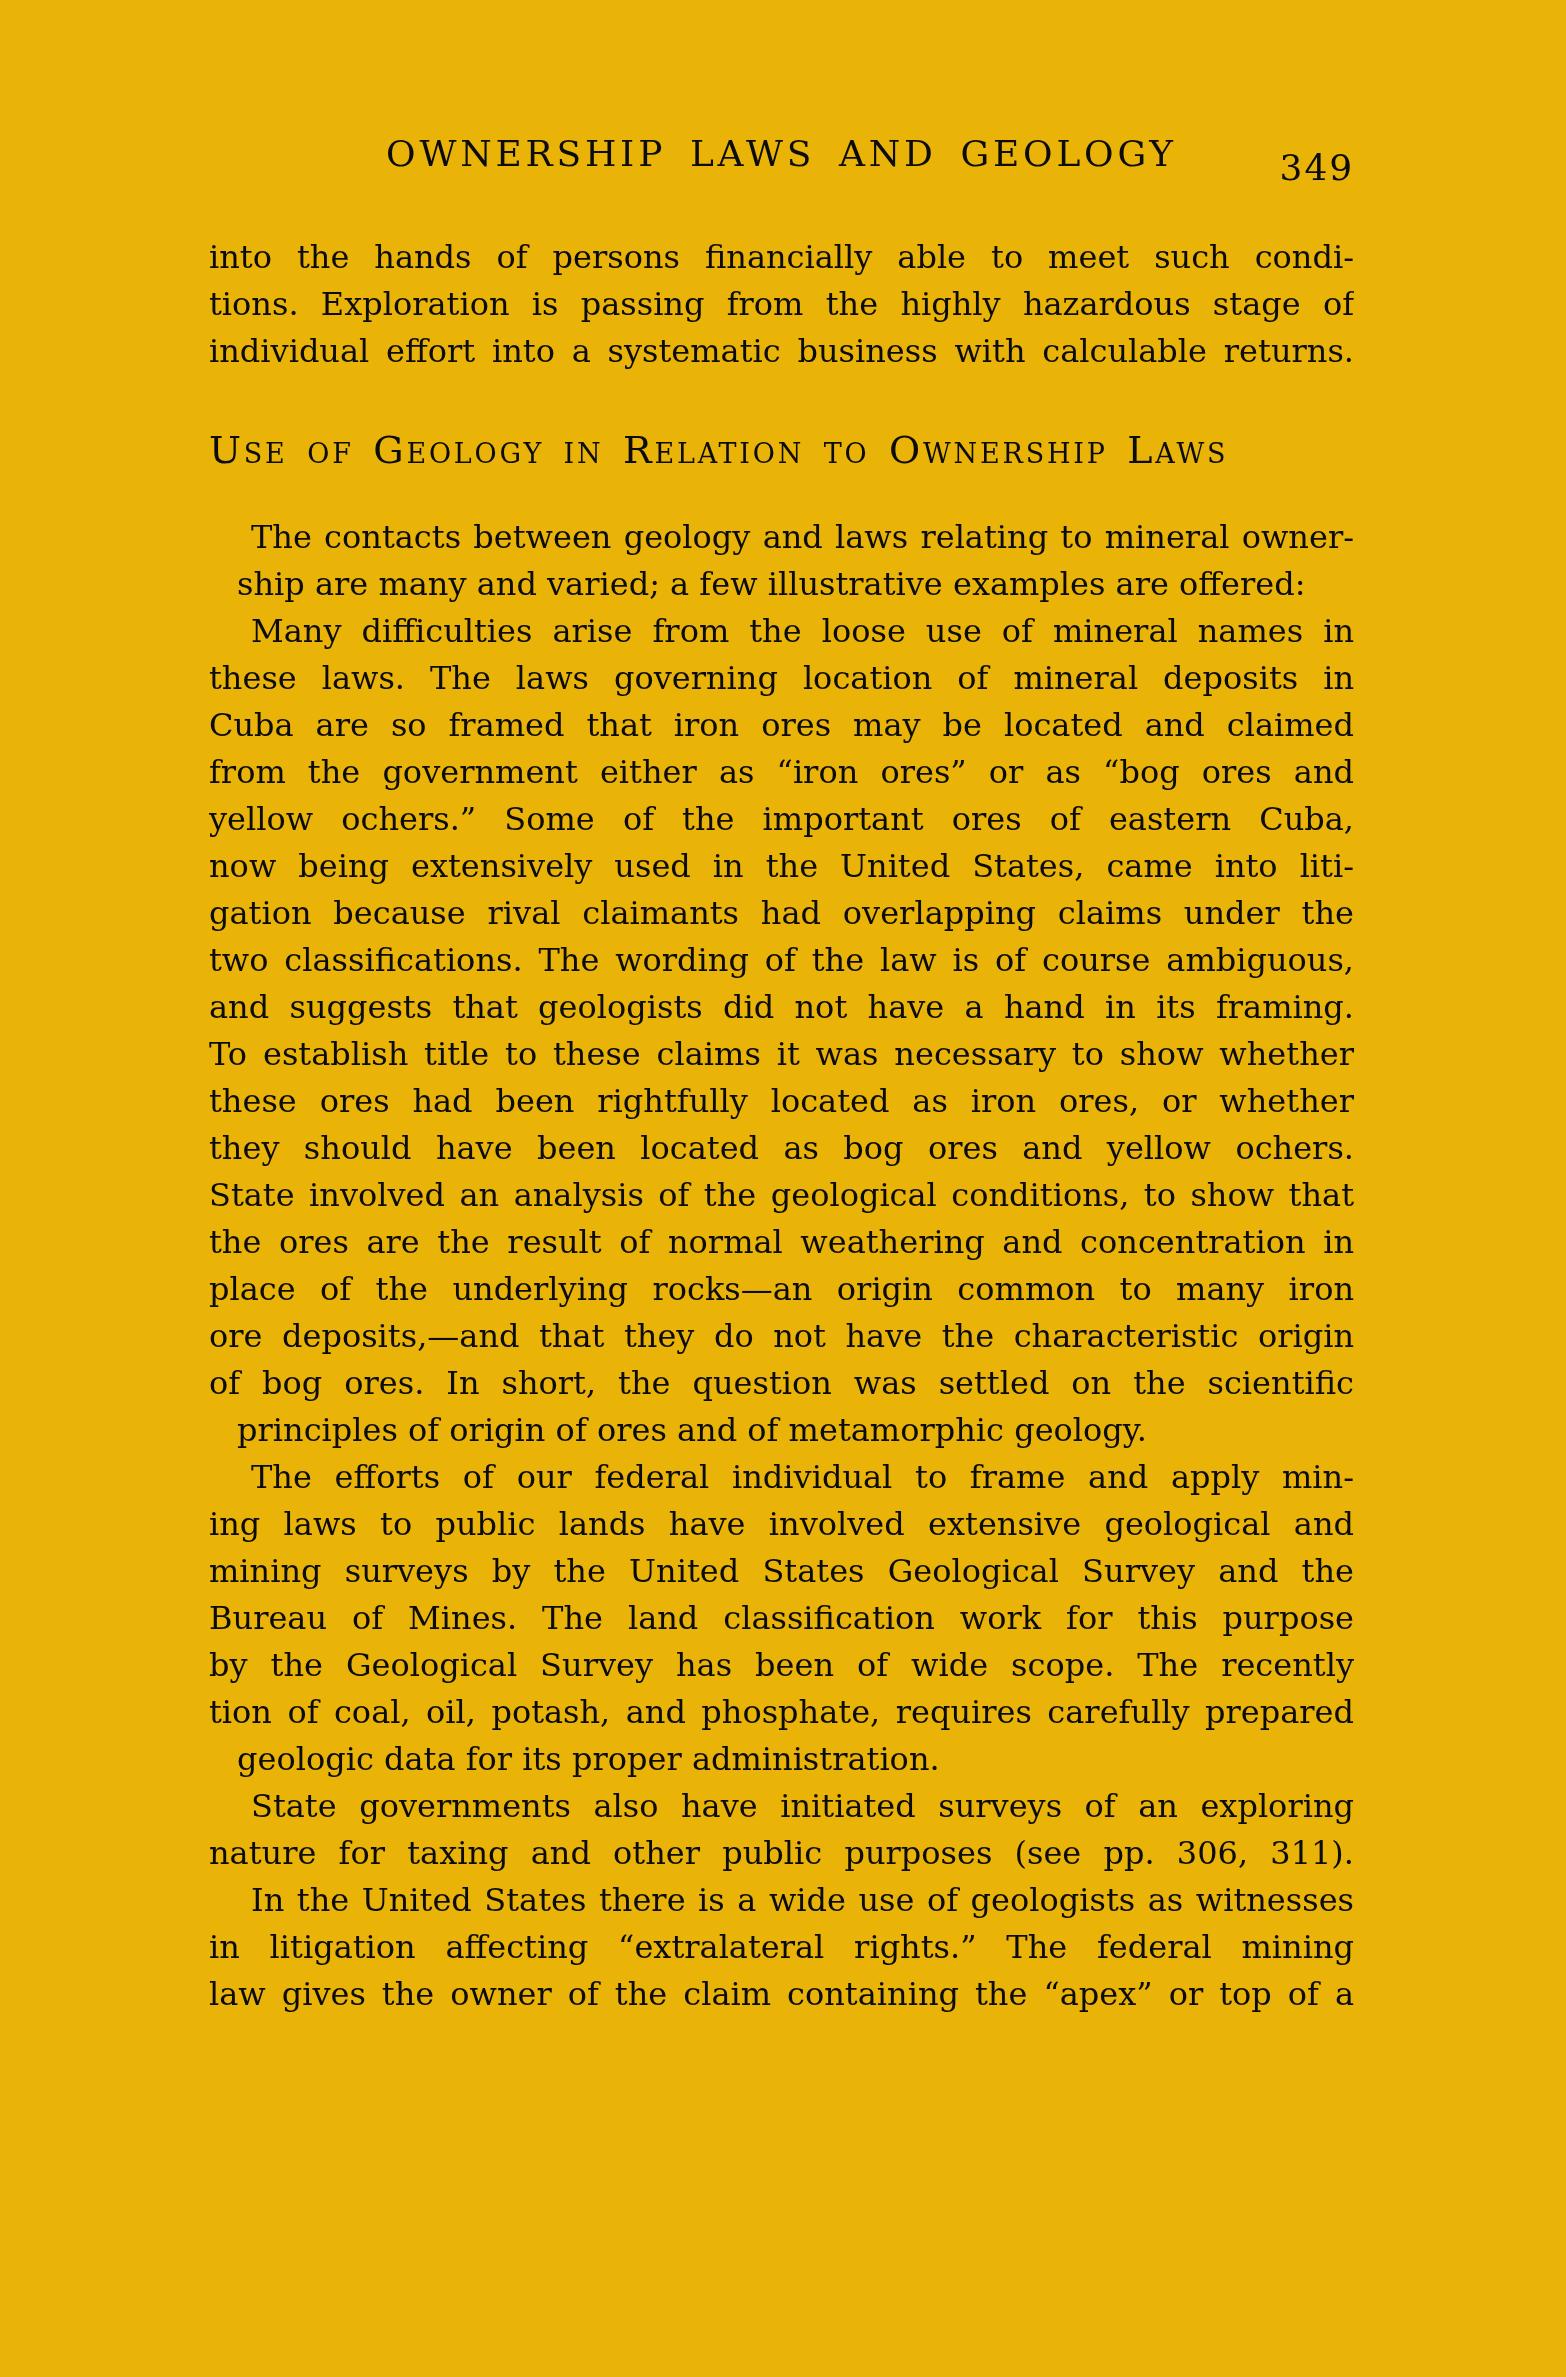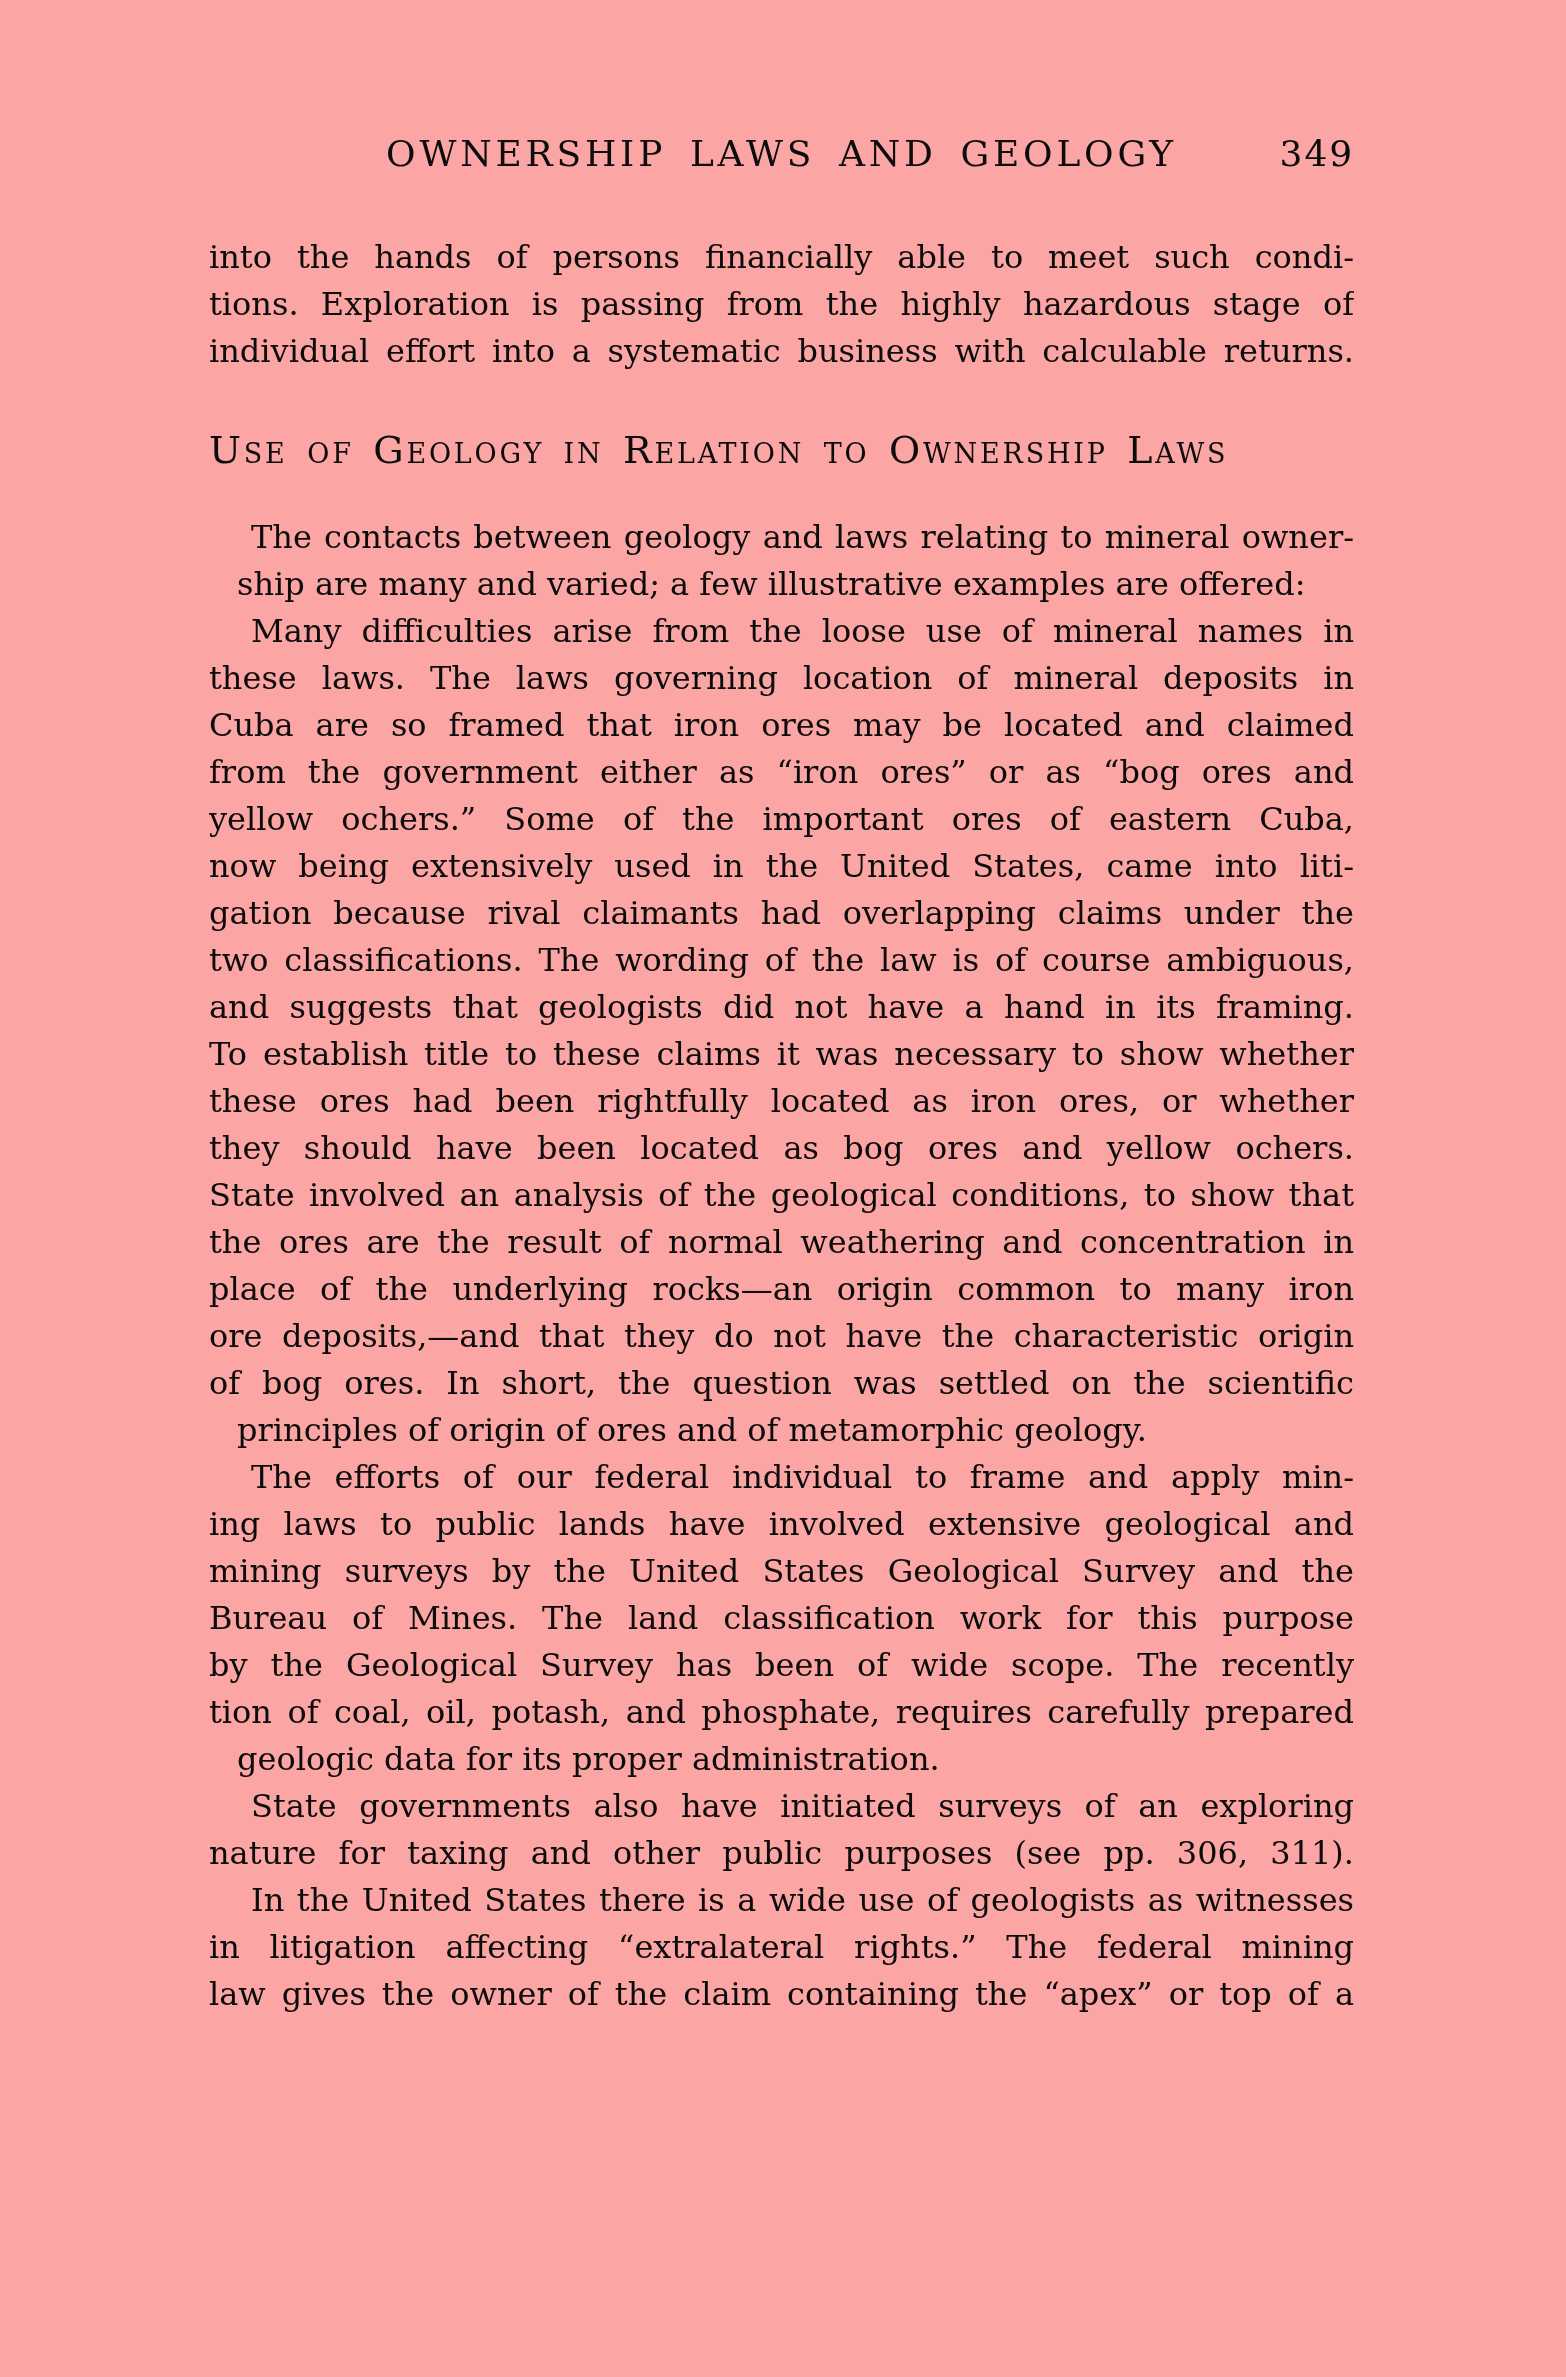"OWNERSHIP LAWS AND GEOLOGY" .page { background: #fca5a5 -> #eab308 }
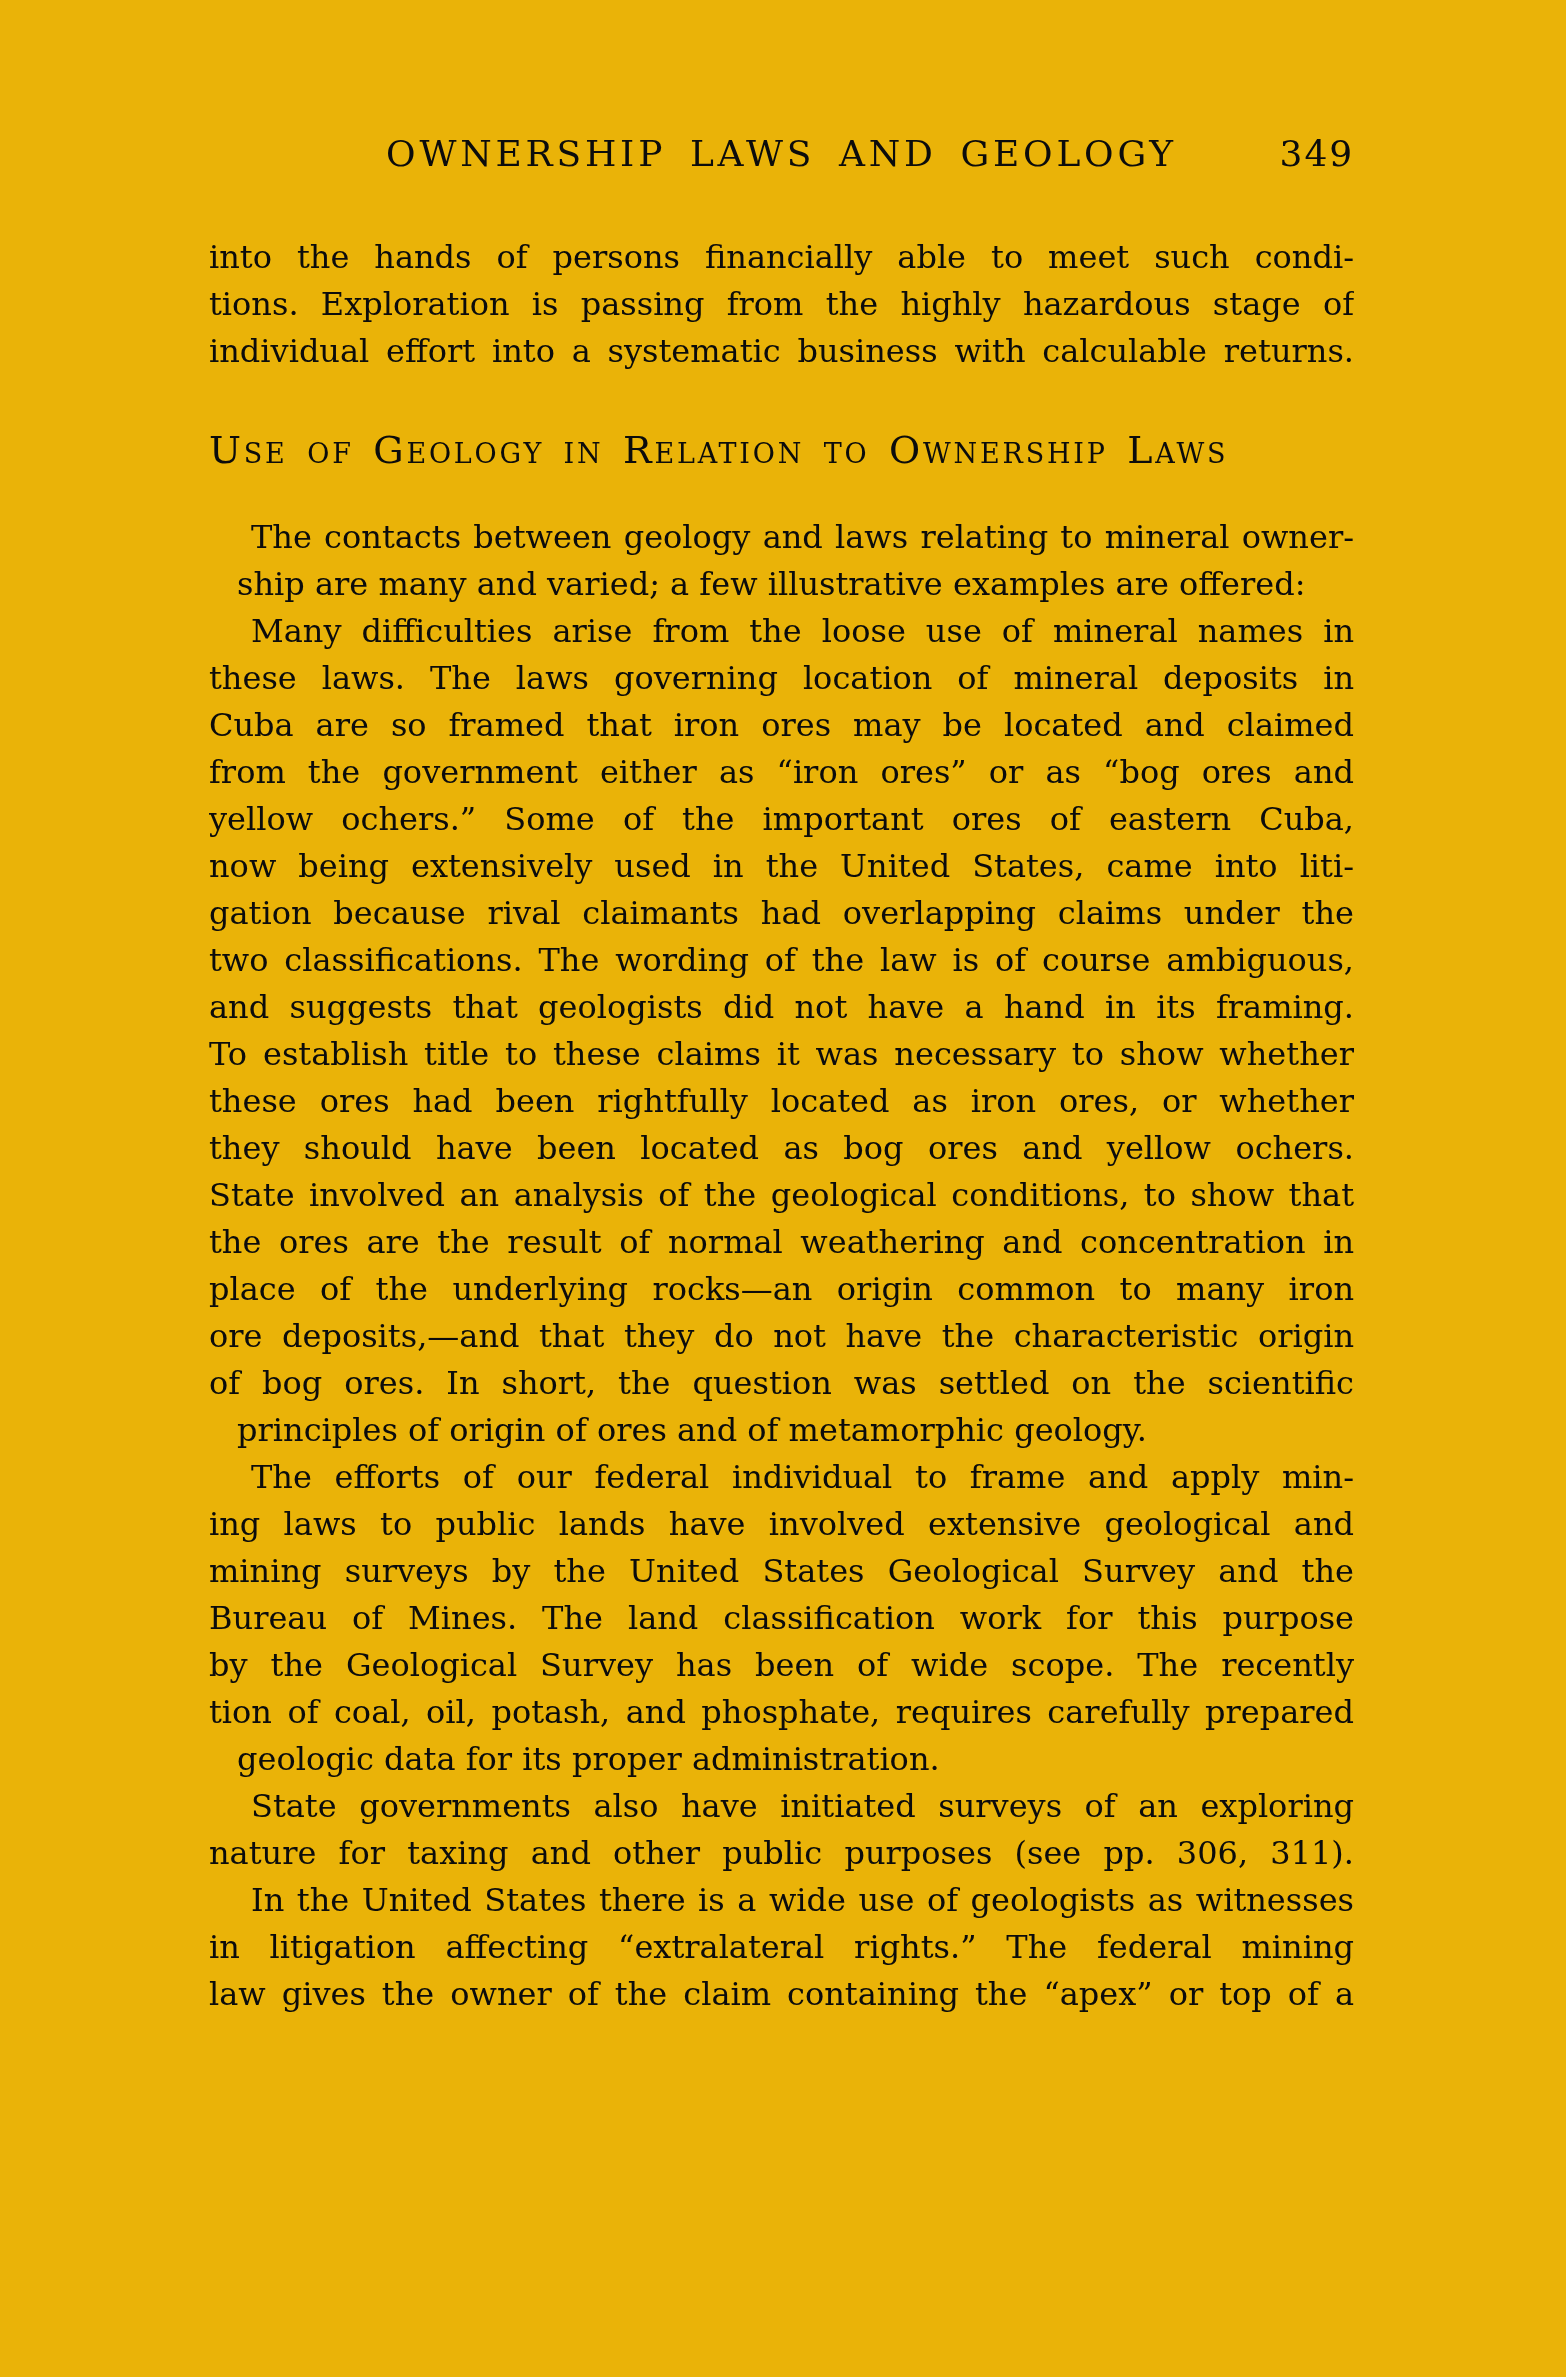"349" .page-number { top: 0 -> 14px }
